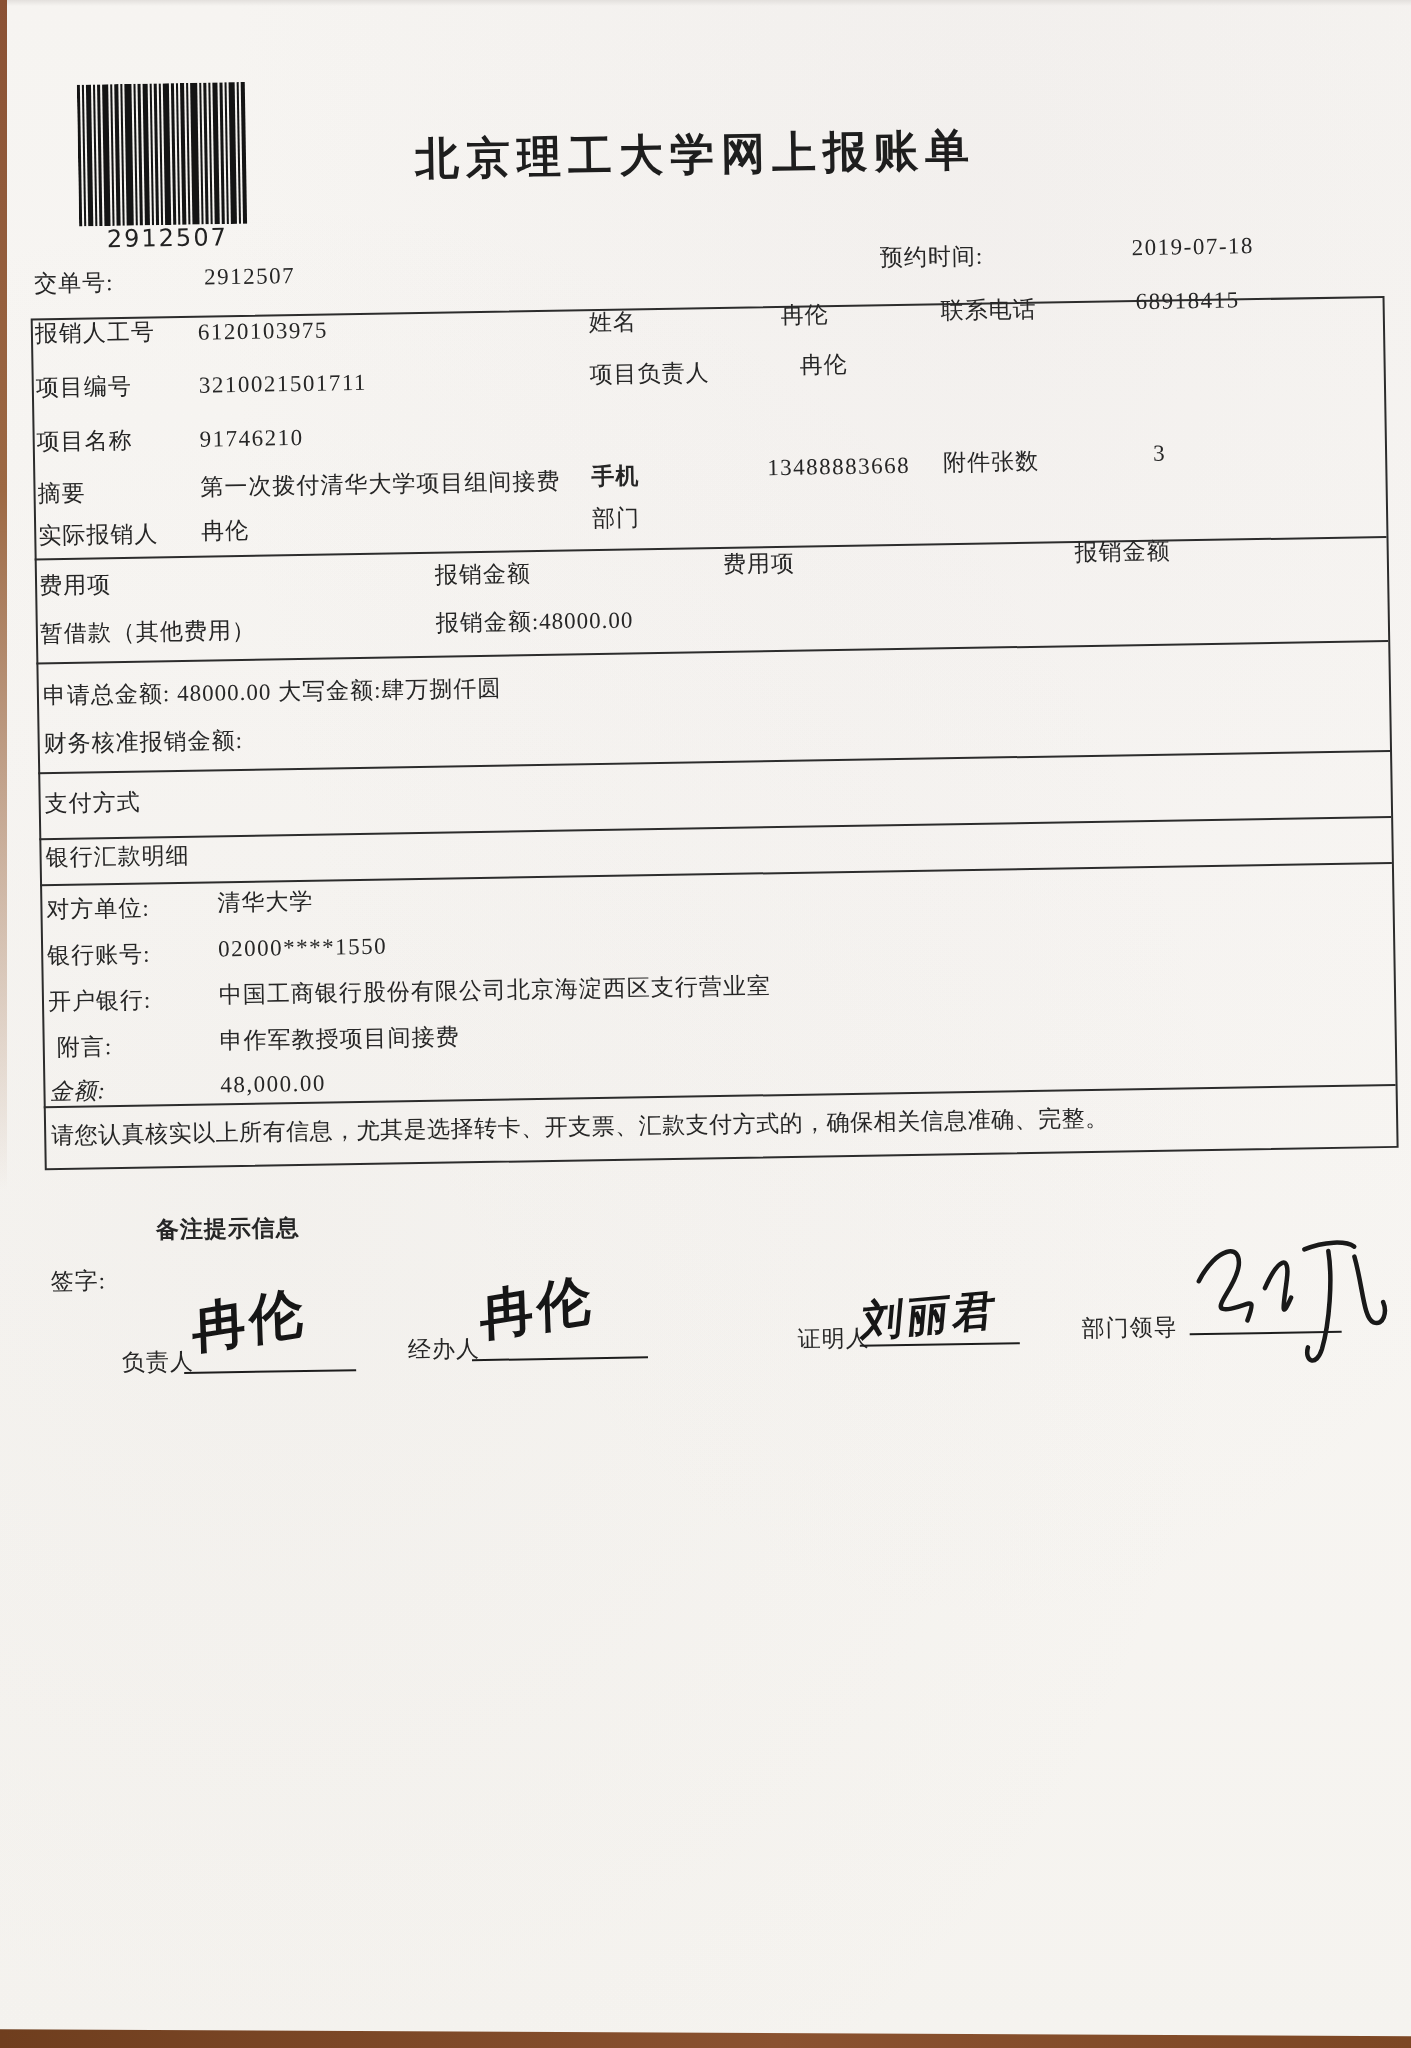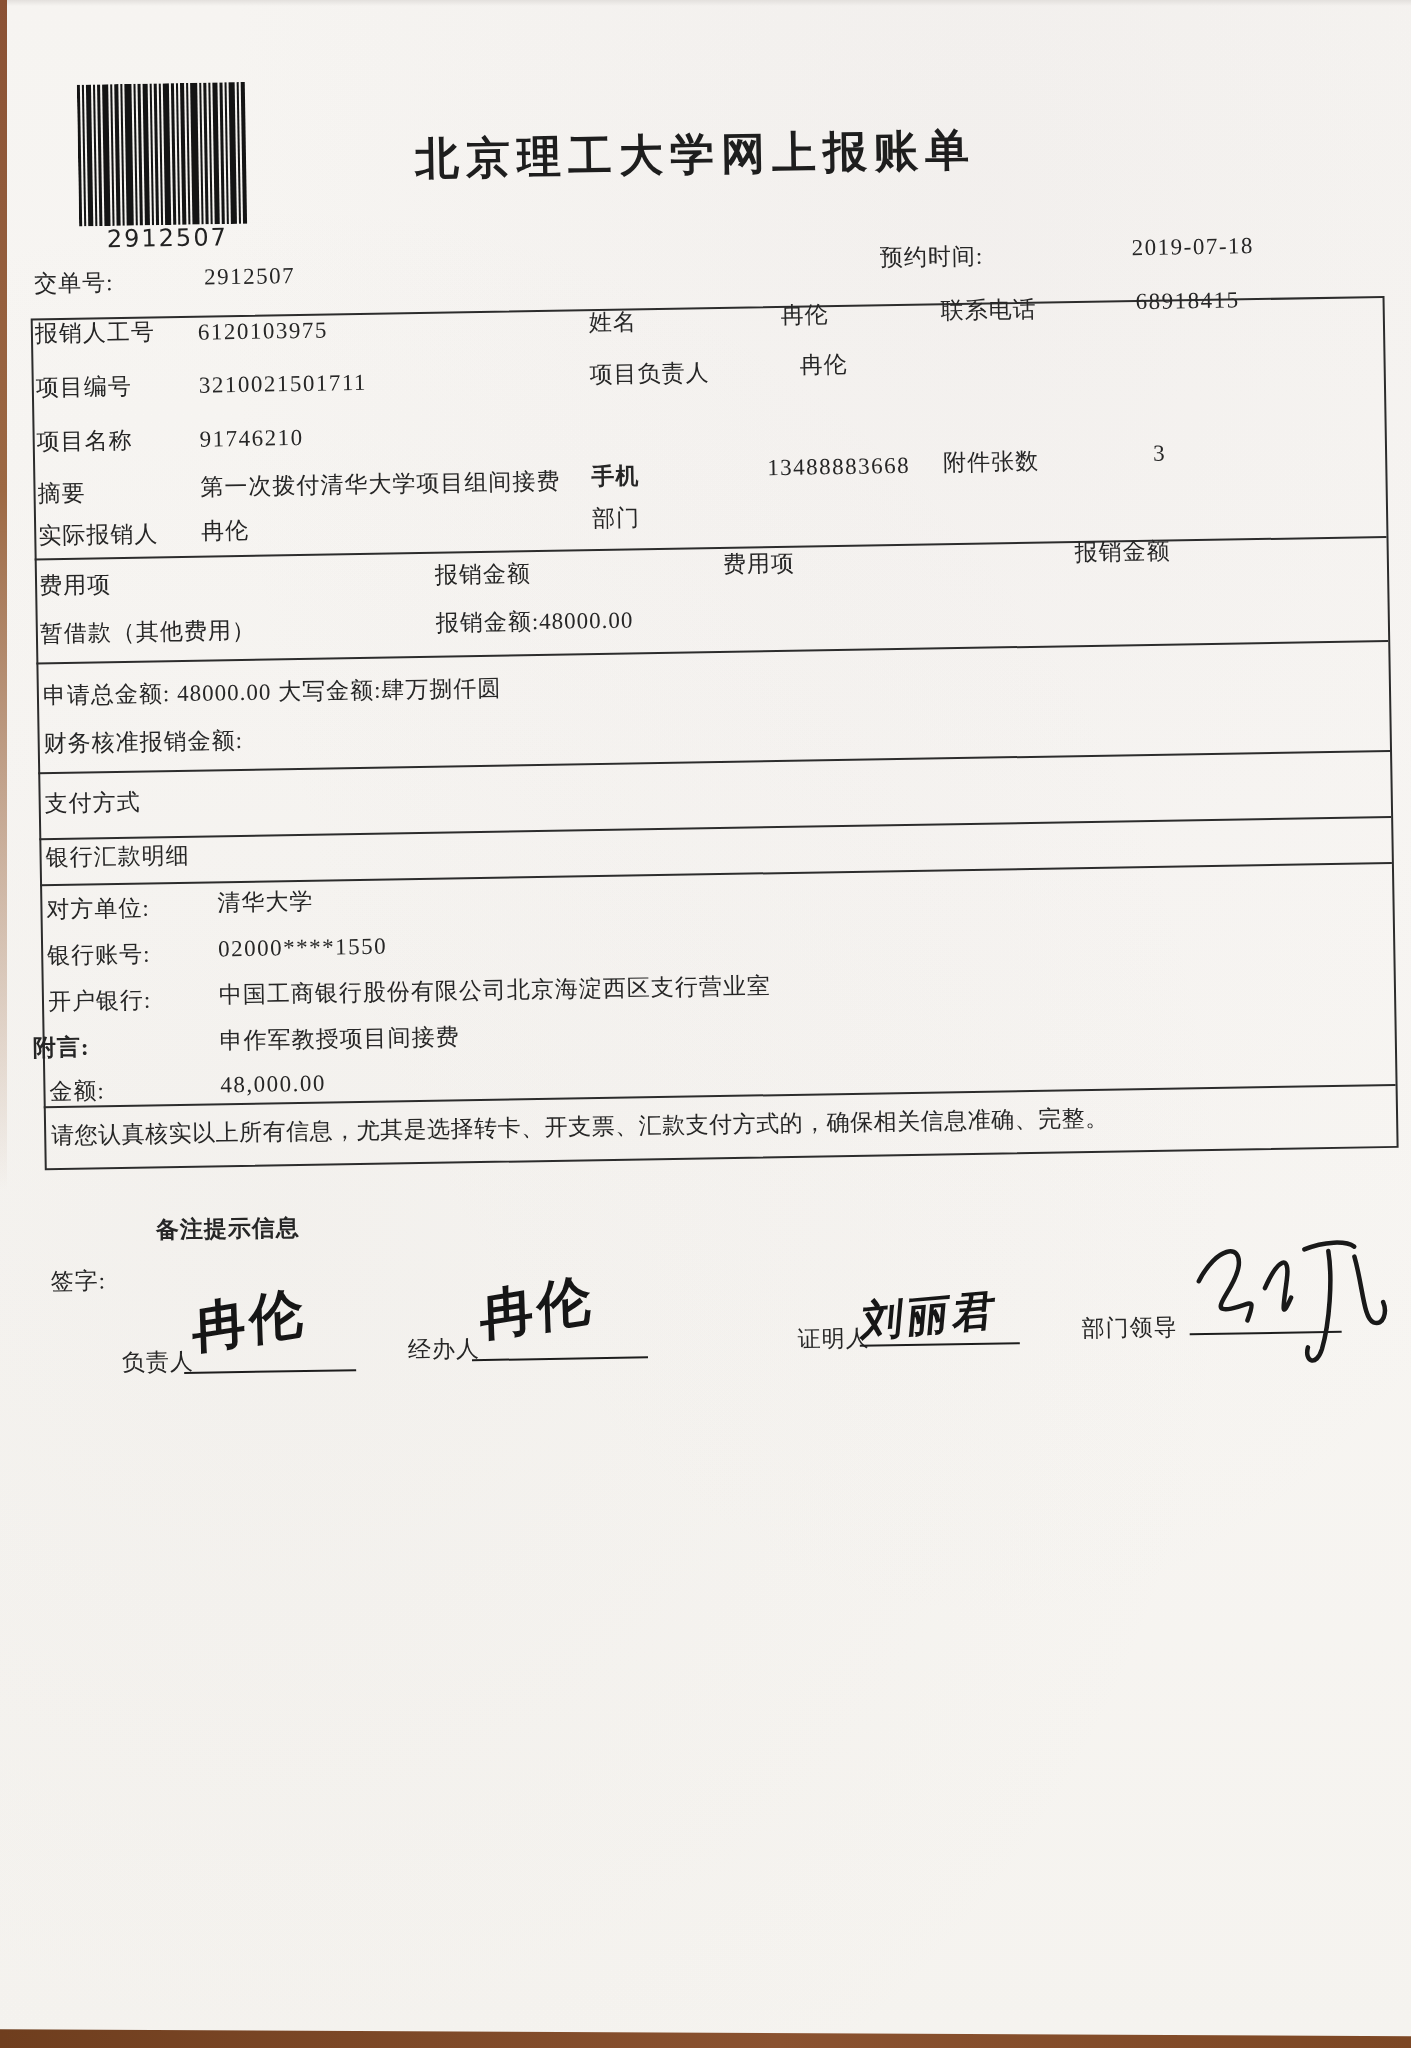"附言:" div.t { font-weight: bold -> none; left: 28px -> 52px }
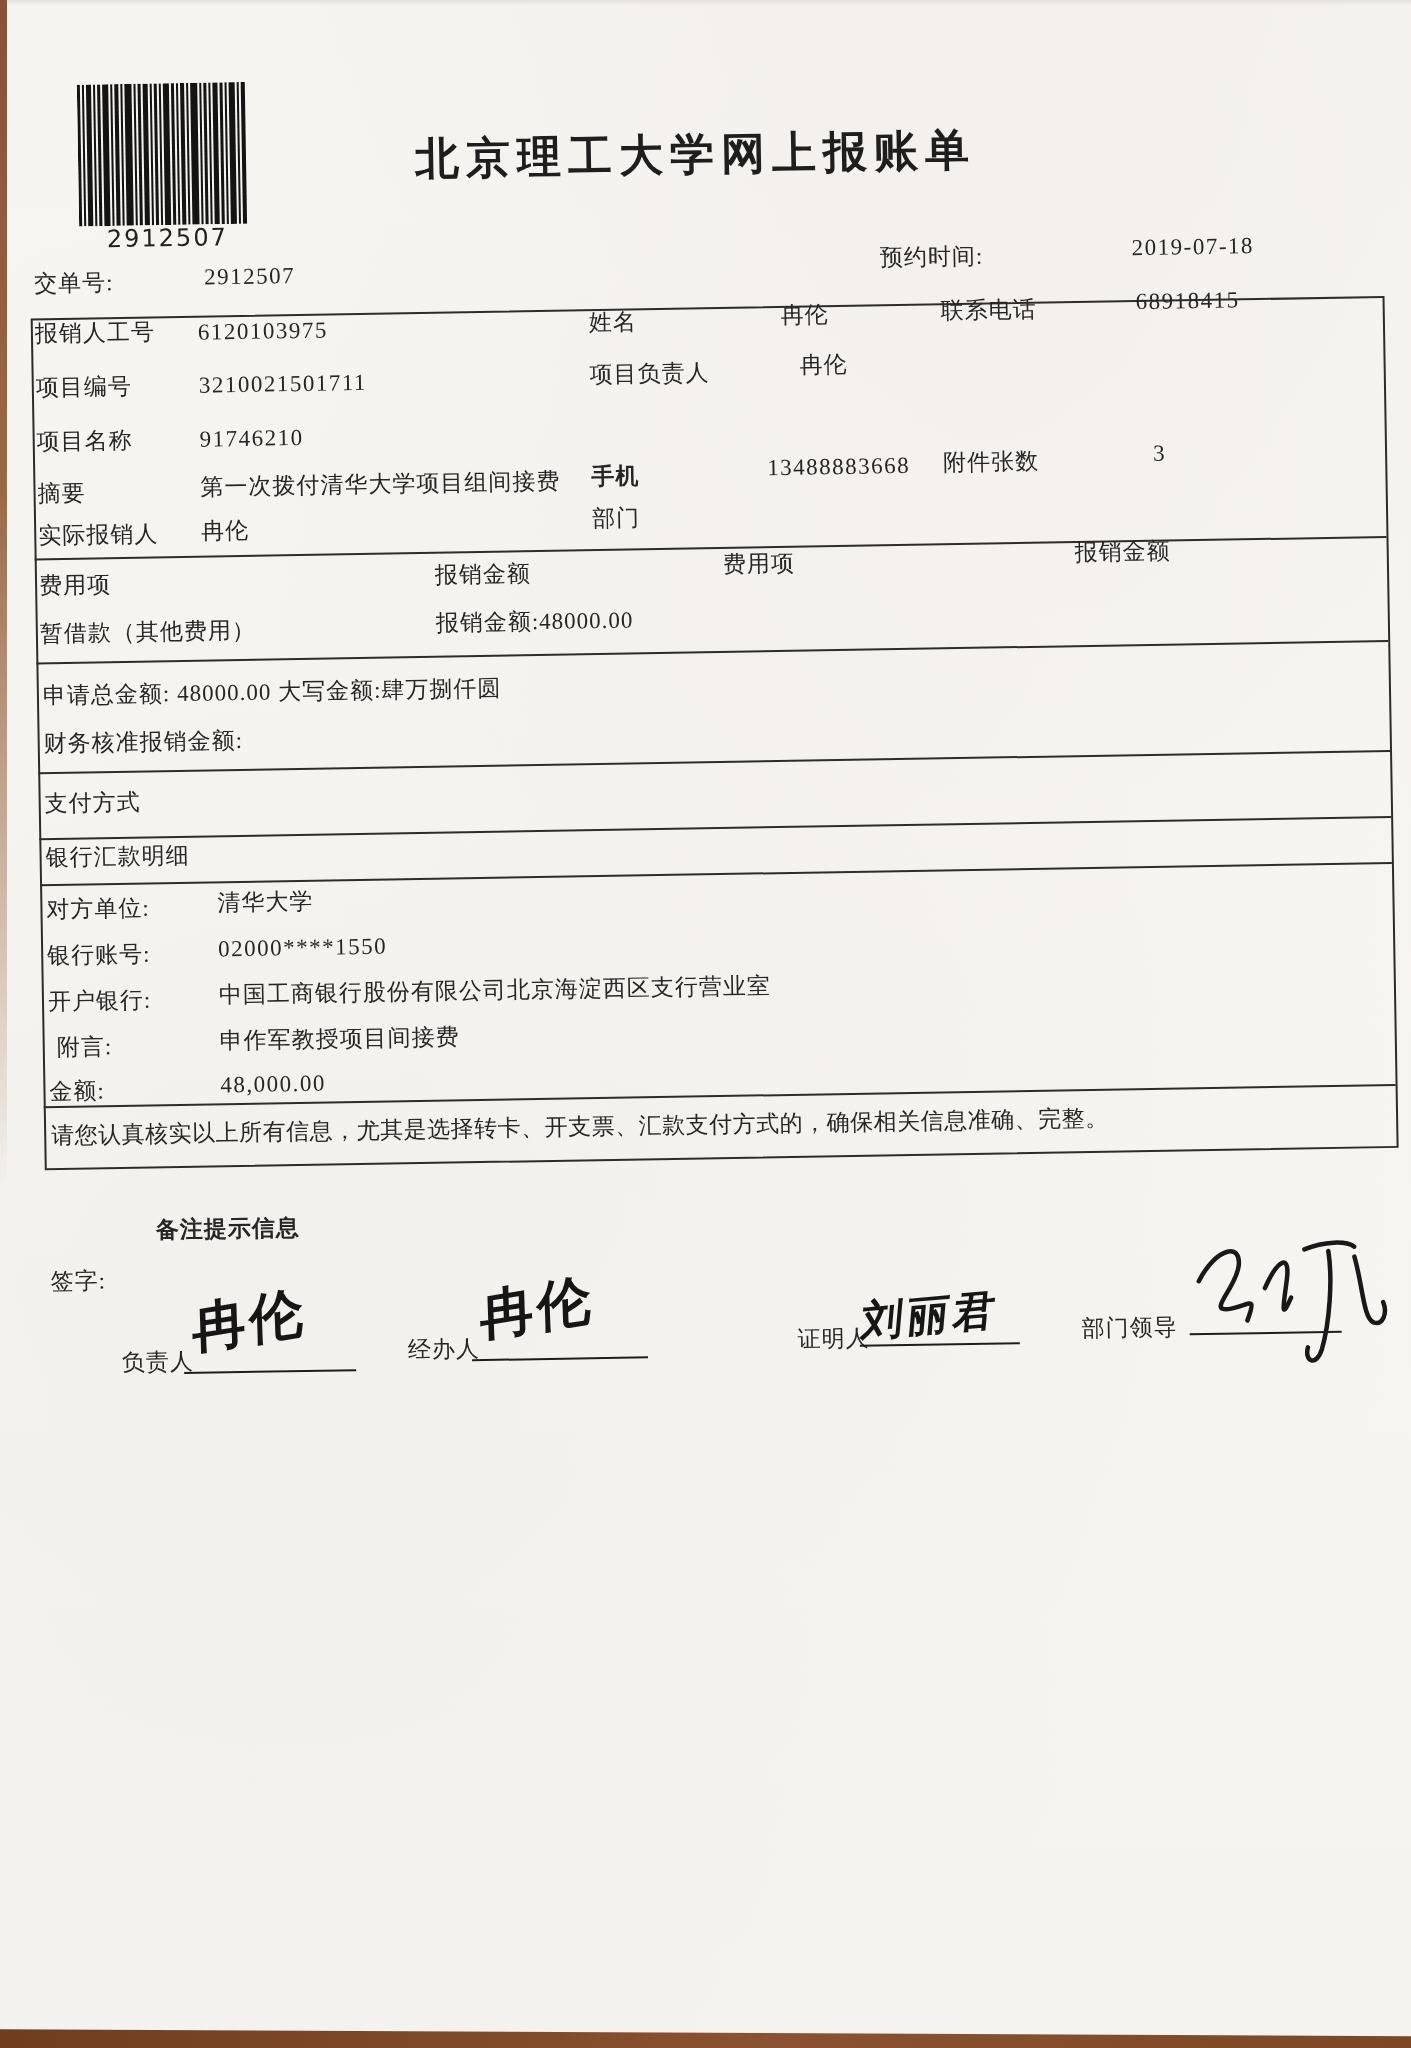"金额:" div.t { font-style: none -> italic }
